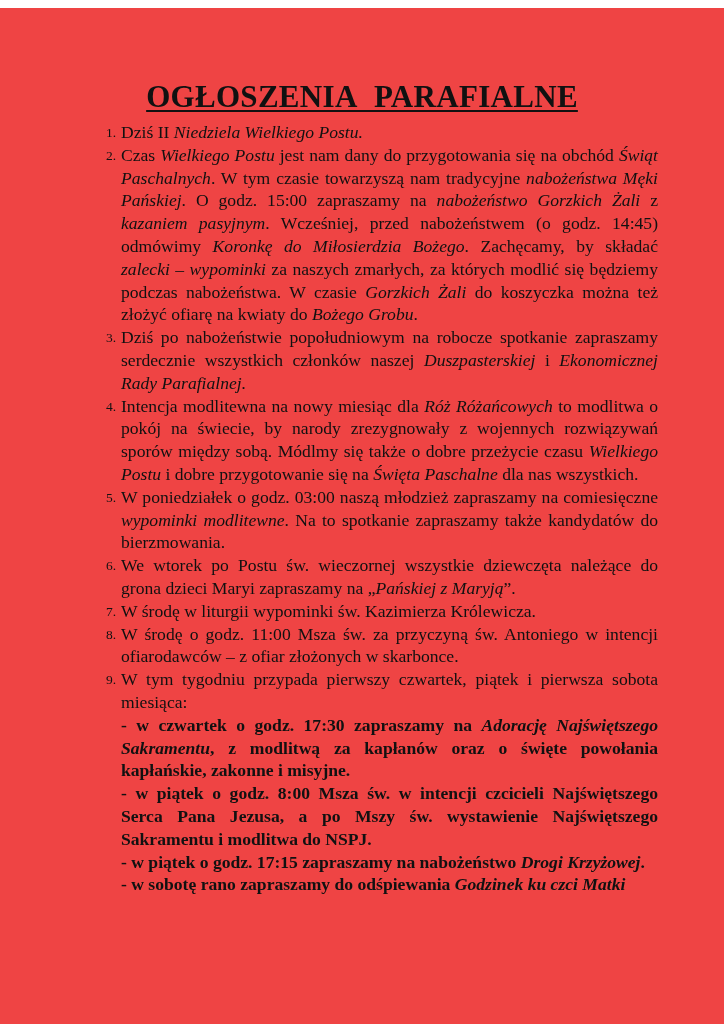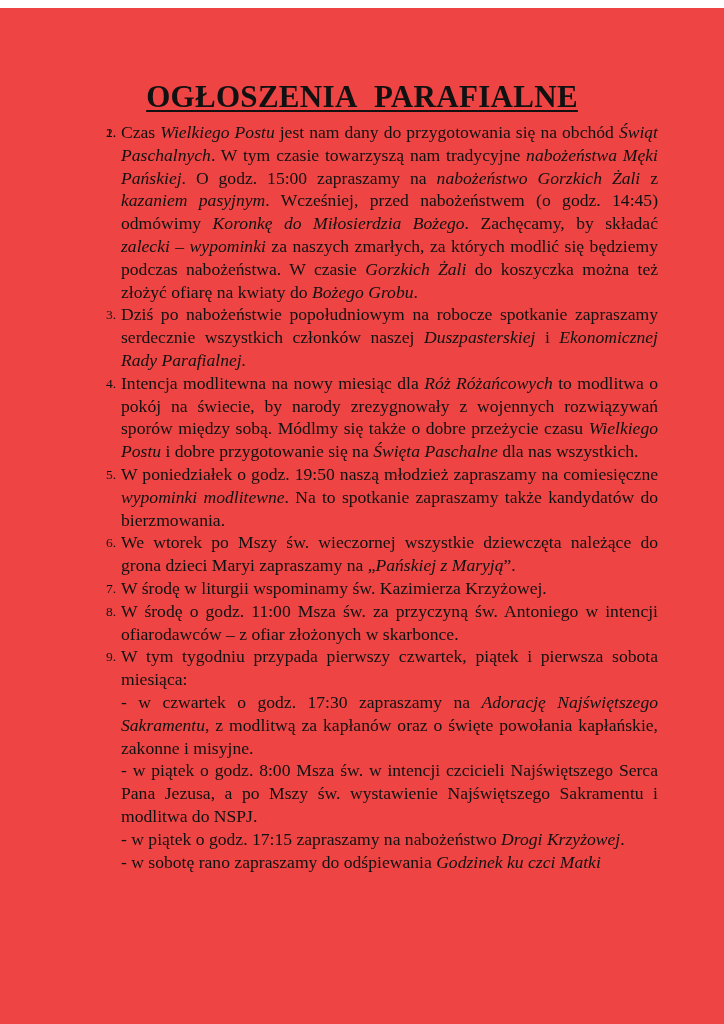"Dziś II Niedziela Wielkiego Postu." span { html: none -> <span><span>Dziś II </span><i>Niedziela Wielkiego Postu.</i></span> }
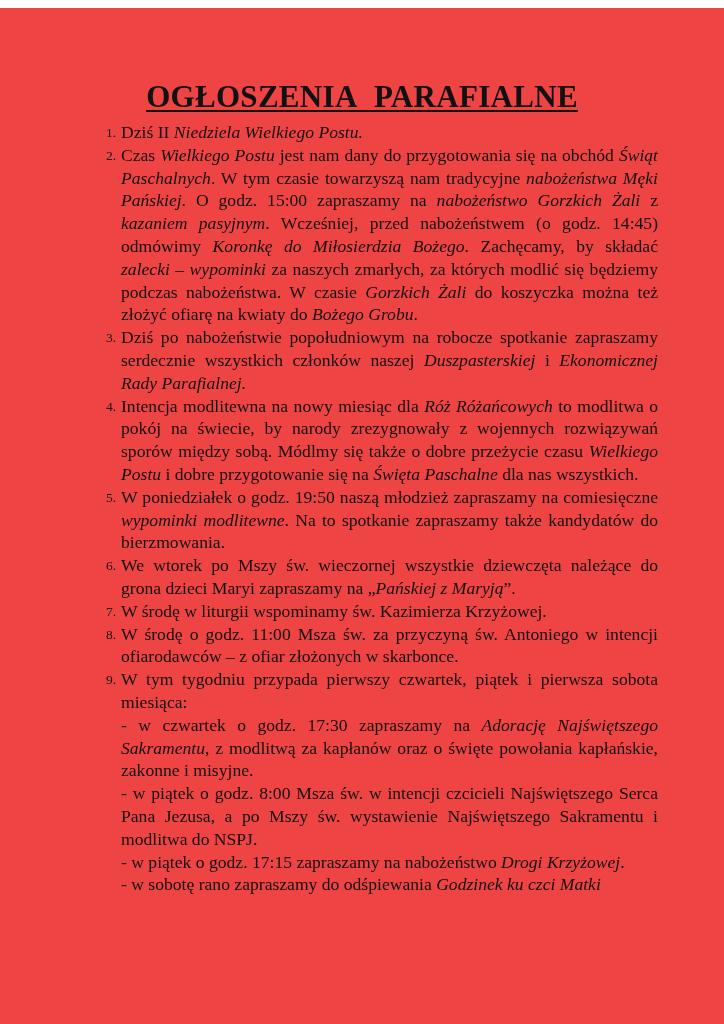"W poniedziałek o godz. 19:50" span { text: 19:50 -> 03:00 }
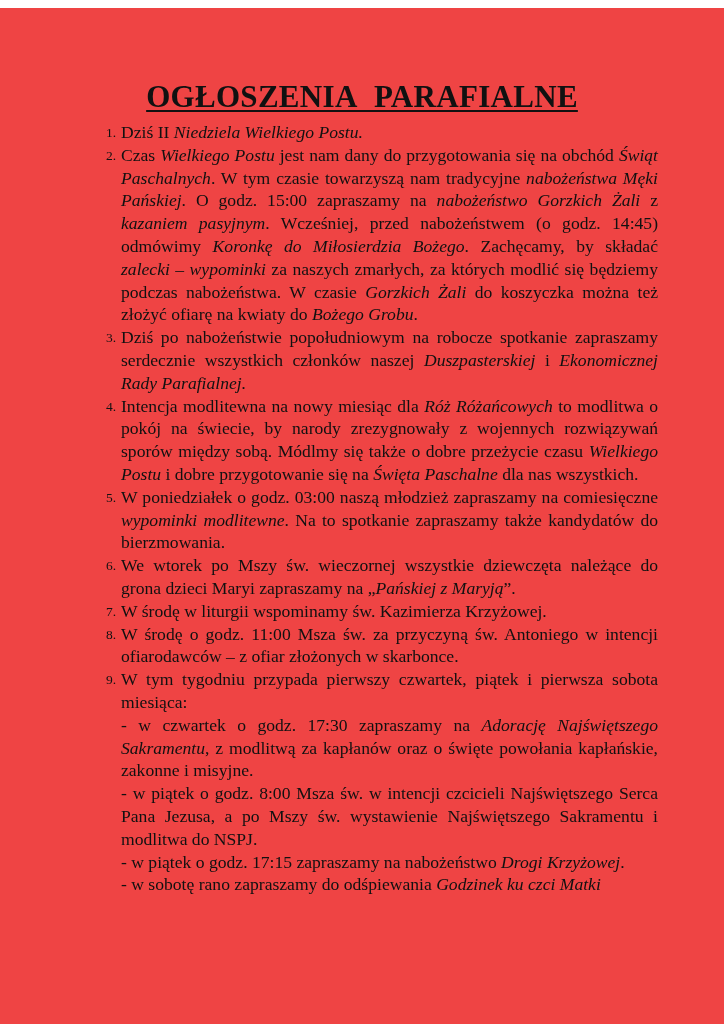"We wtorek po Mszy św." span { text: Mszy -> Postu }
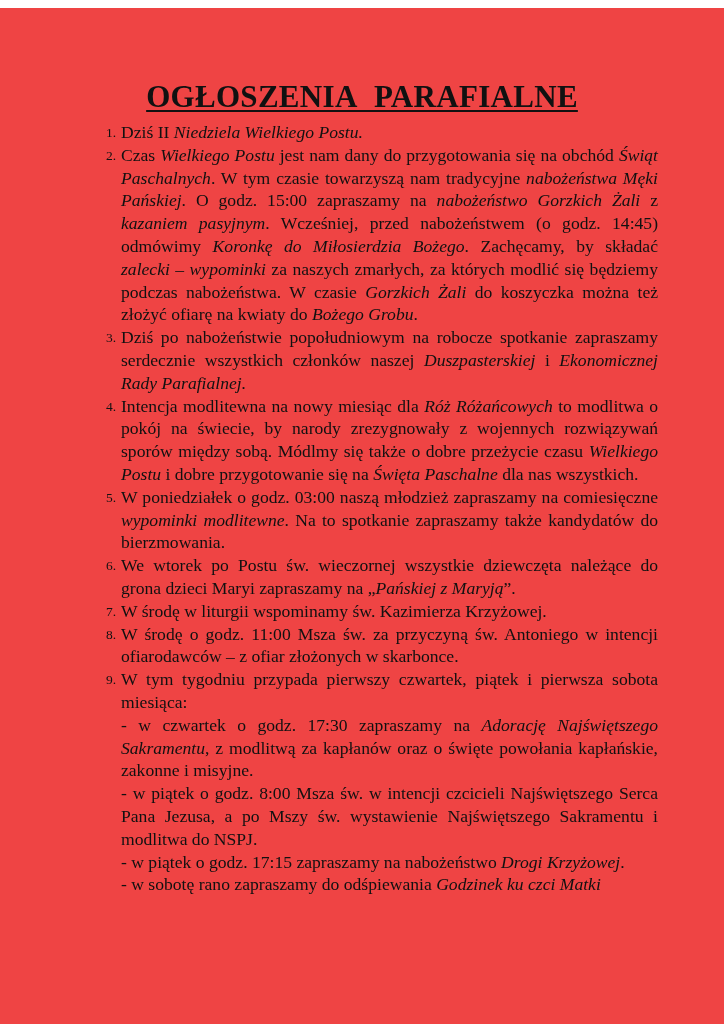"W środę w liturgii wspominamy" span { text: wspominamy św. Kazimierza Krzyżowej -> wypominki św. Kazimierza Królewicza }
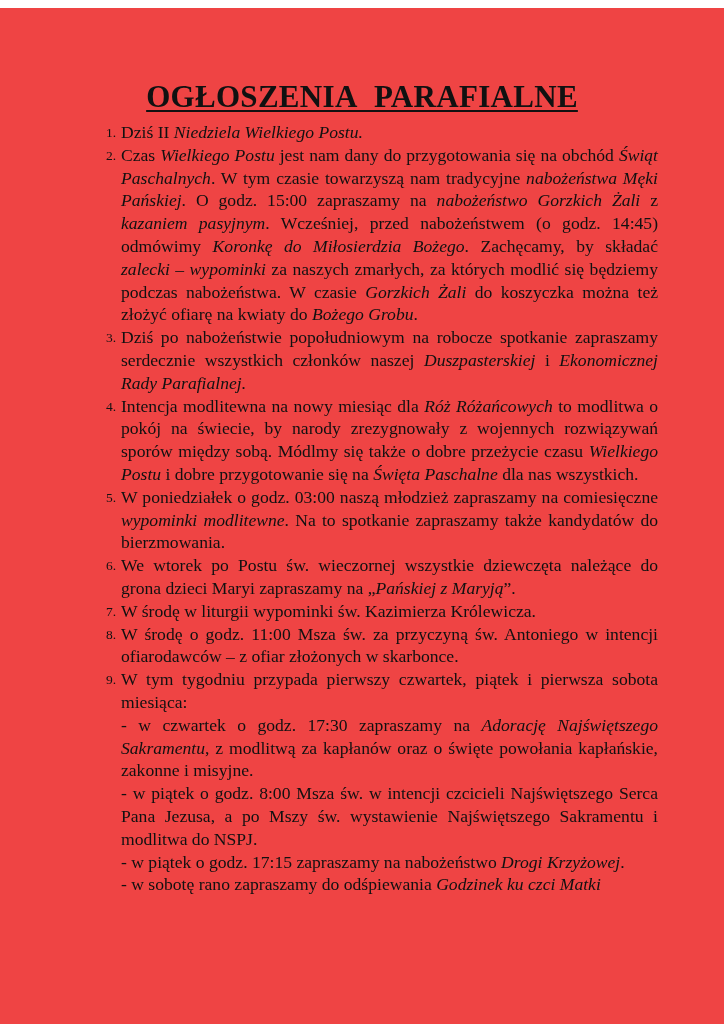"- w czwartek o godz." ol.items li .sub { font-weight: none -> bold }
